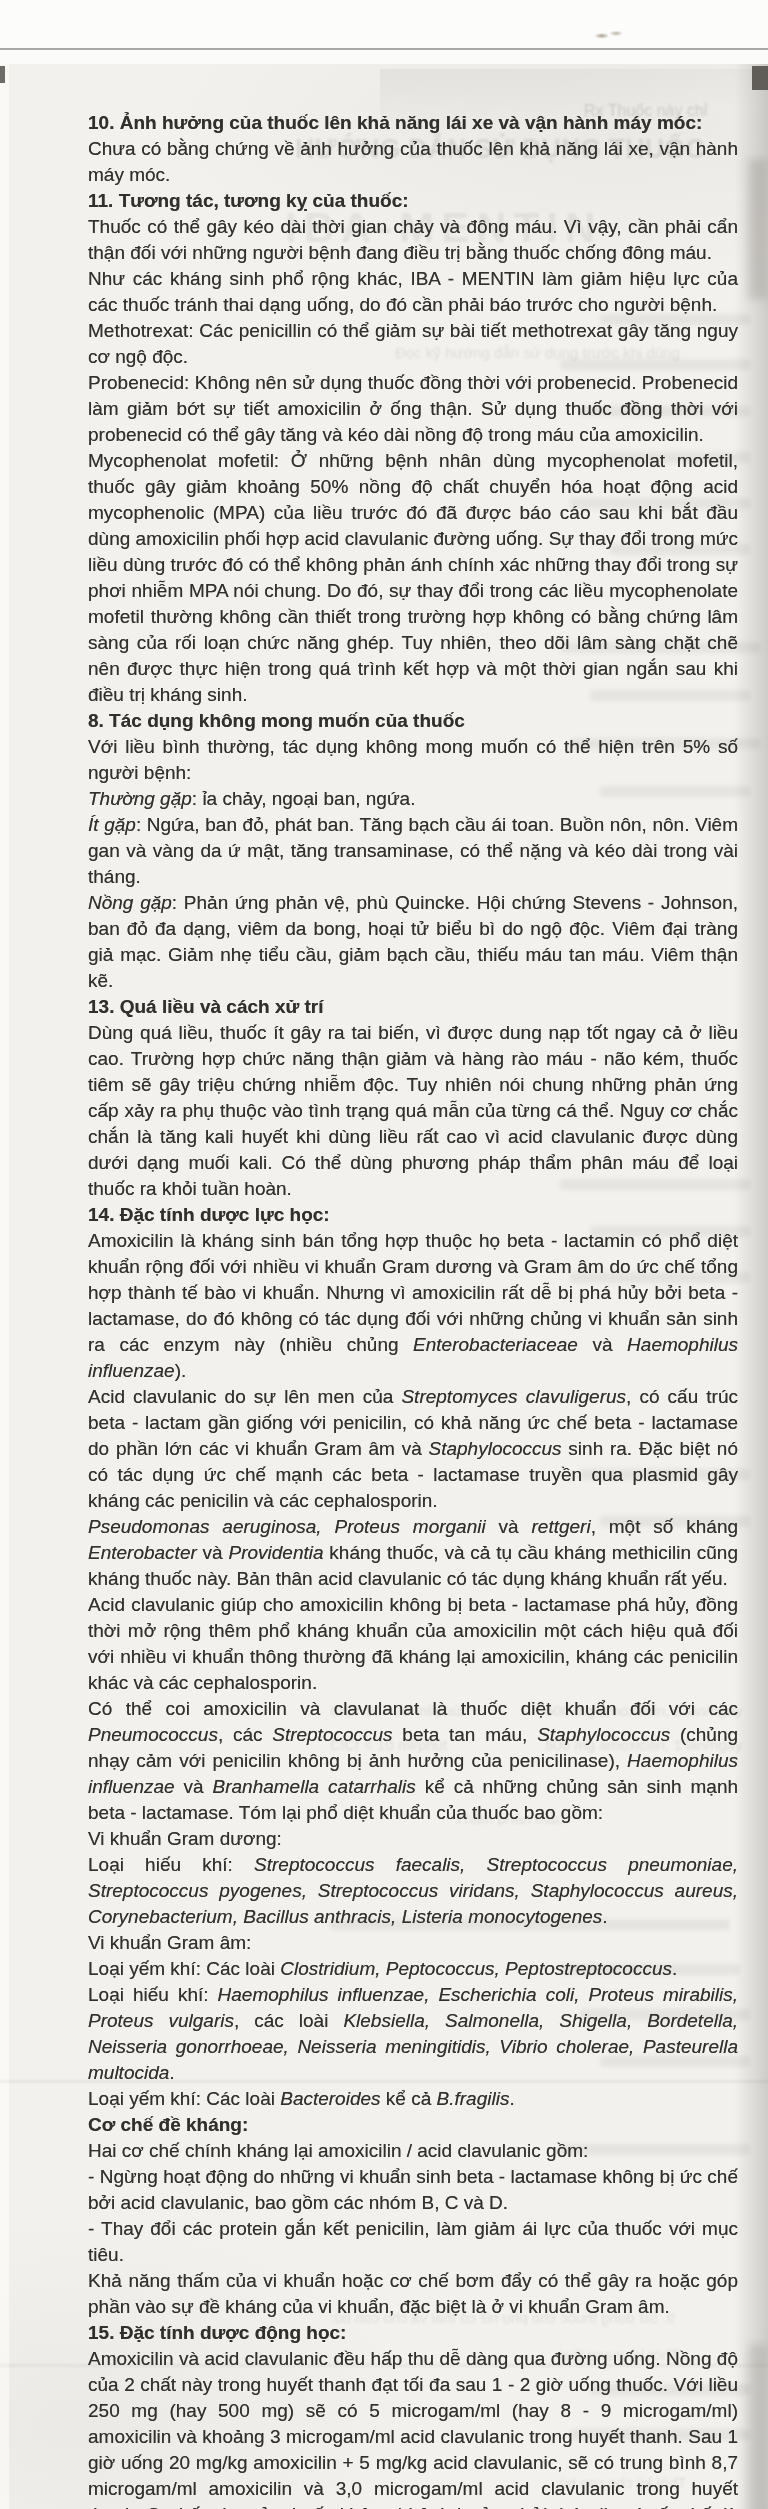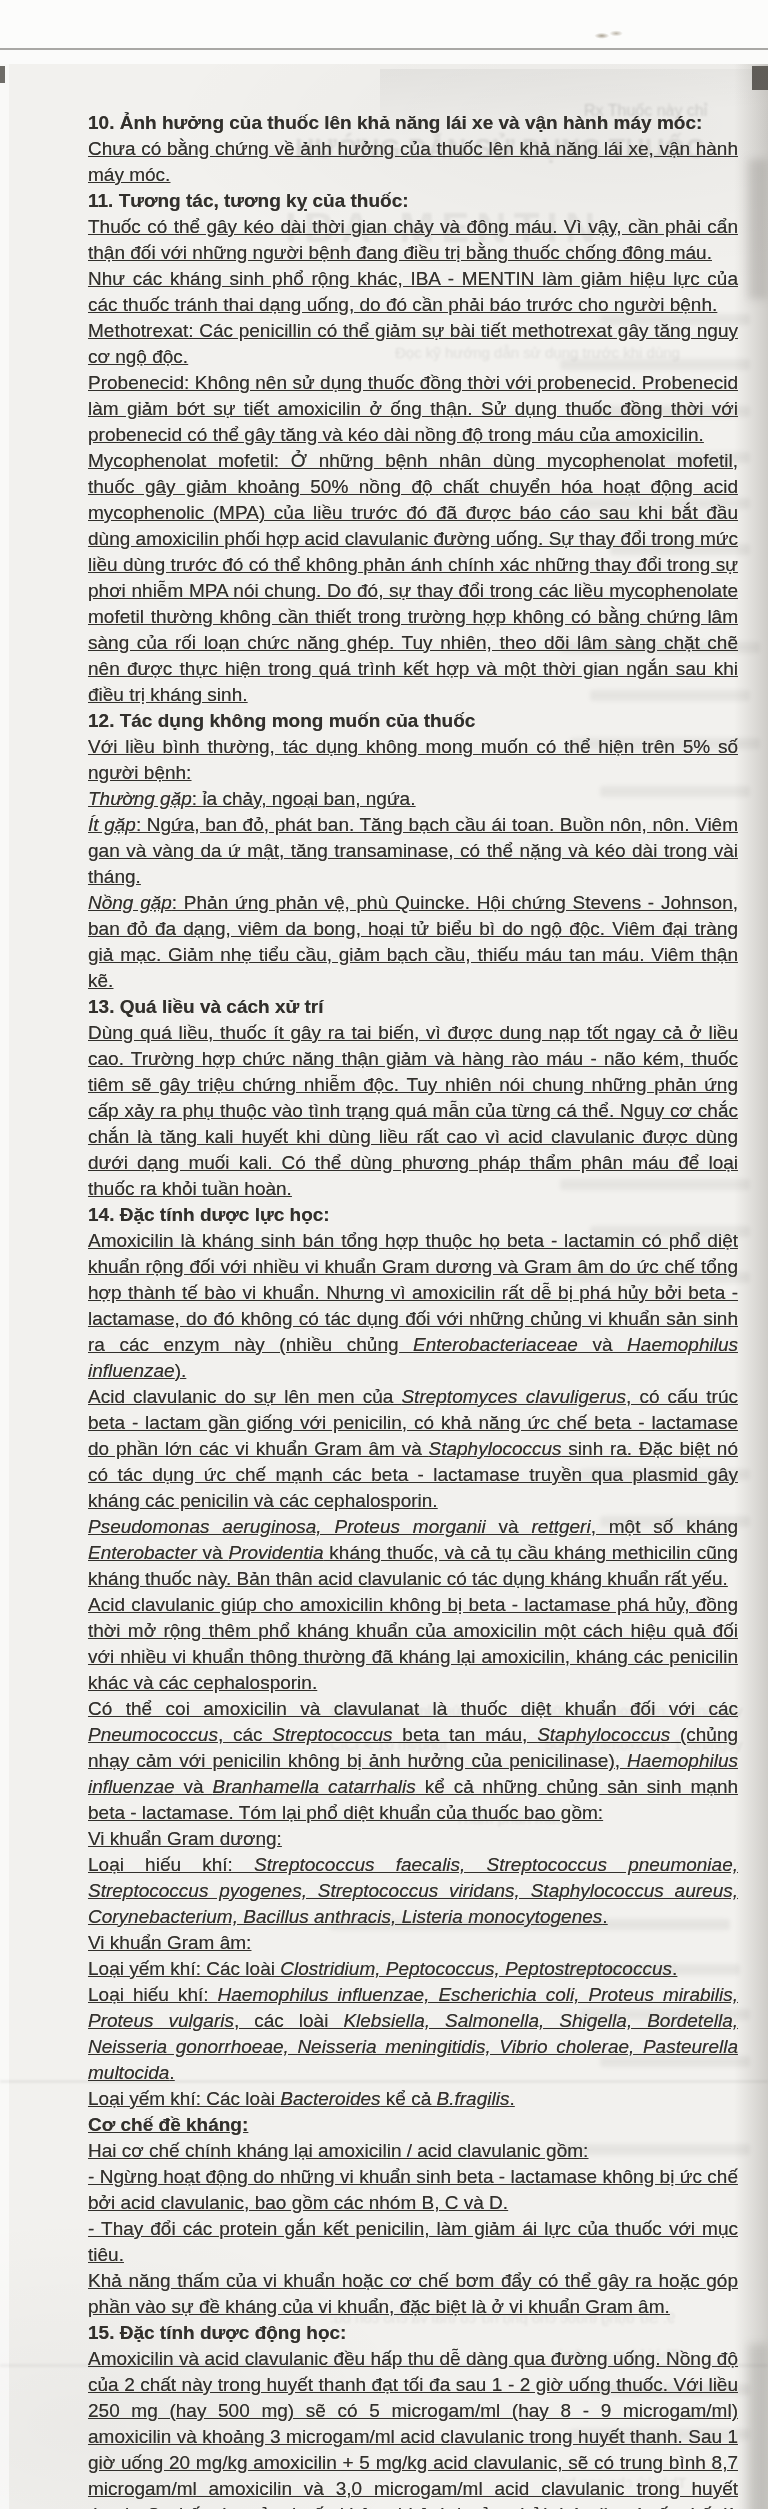"Chưa có bằng chứng về" .para { text-decoration: underline -> none }
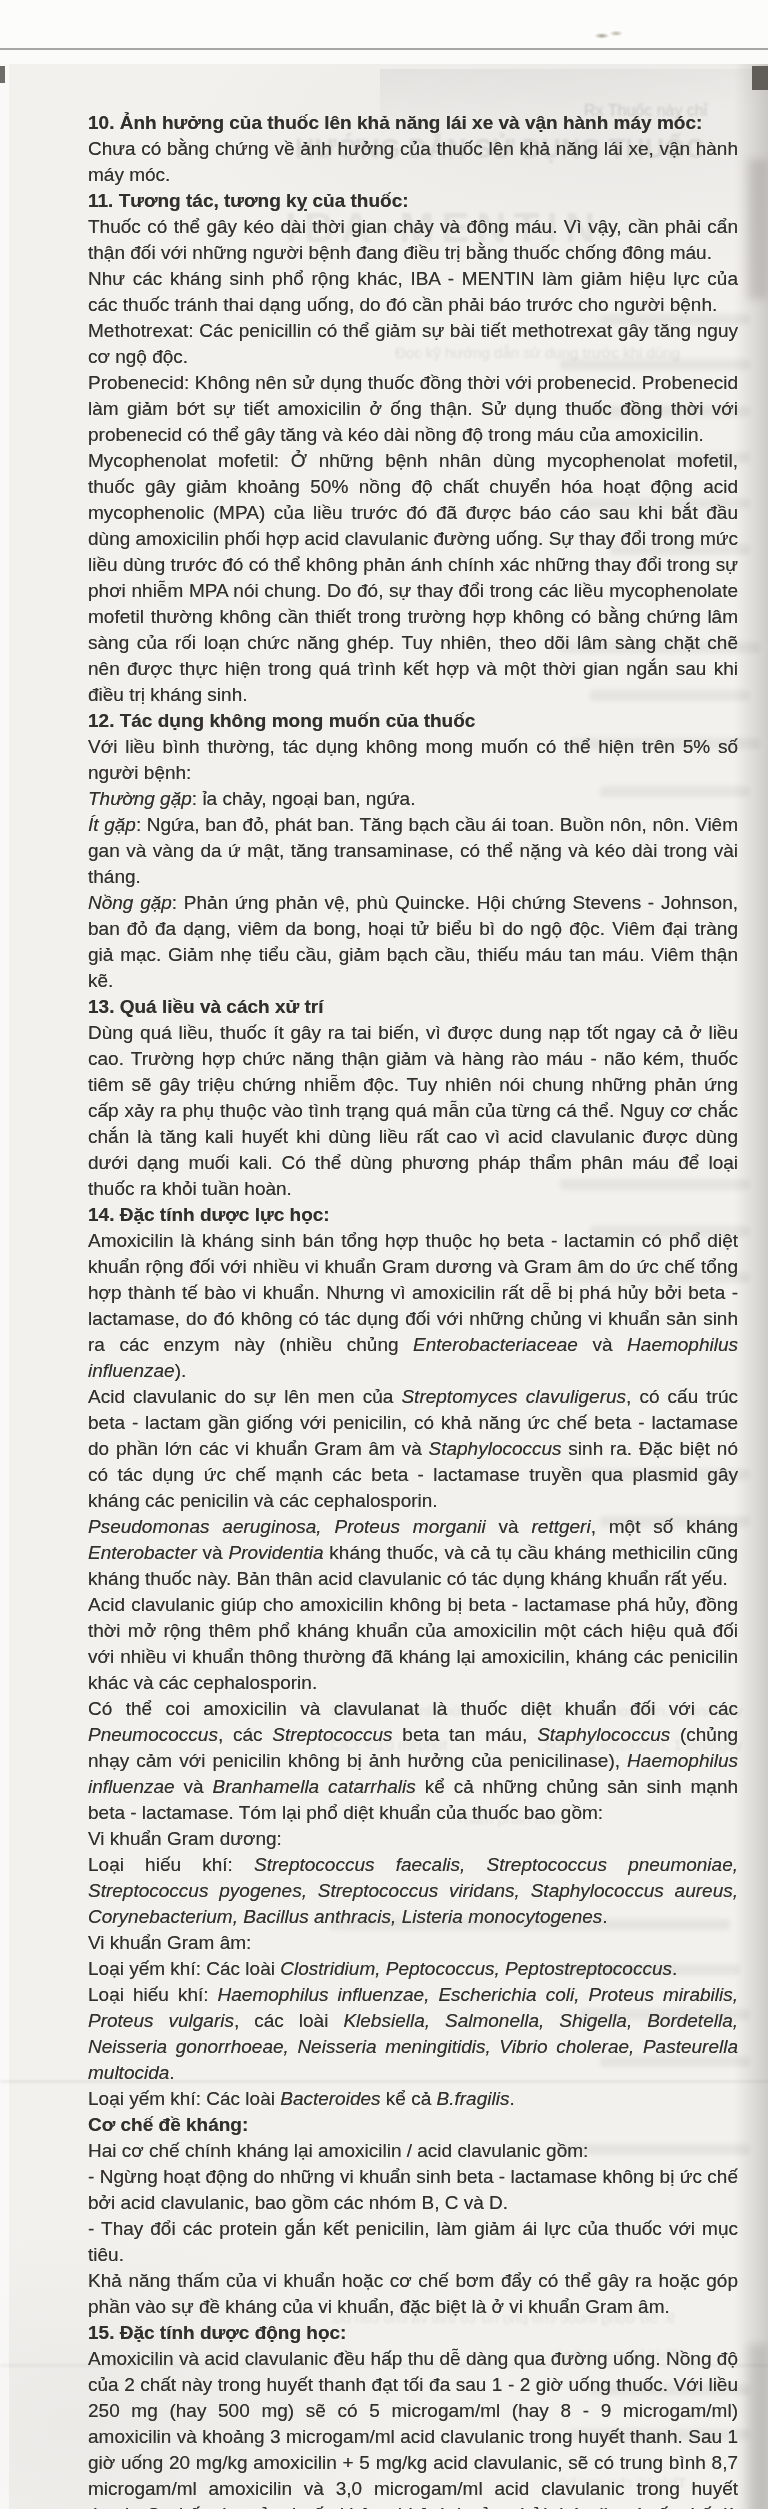"12. Tác dụng không mong" div.sec-heading { text: 12 -> 8 }
